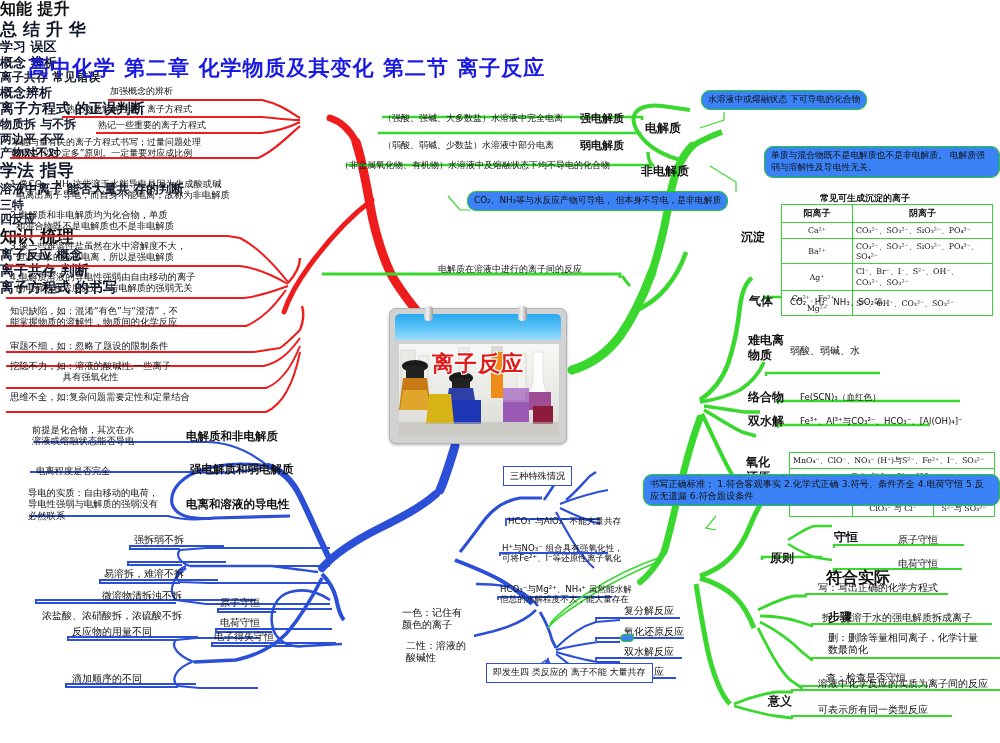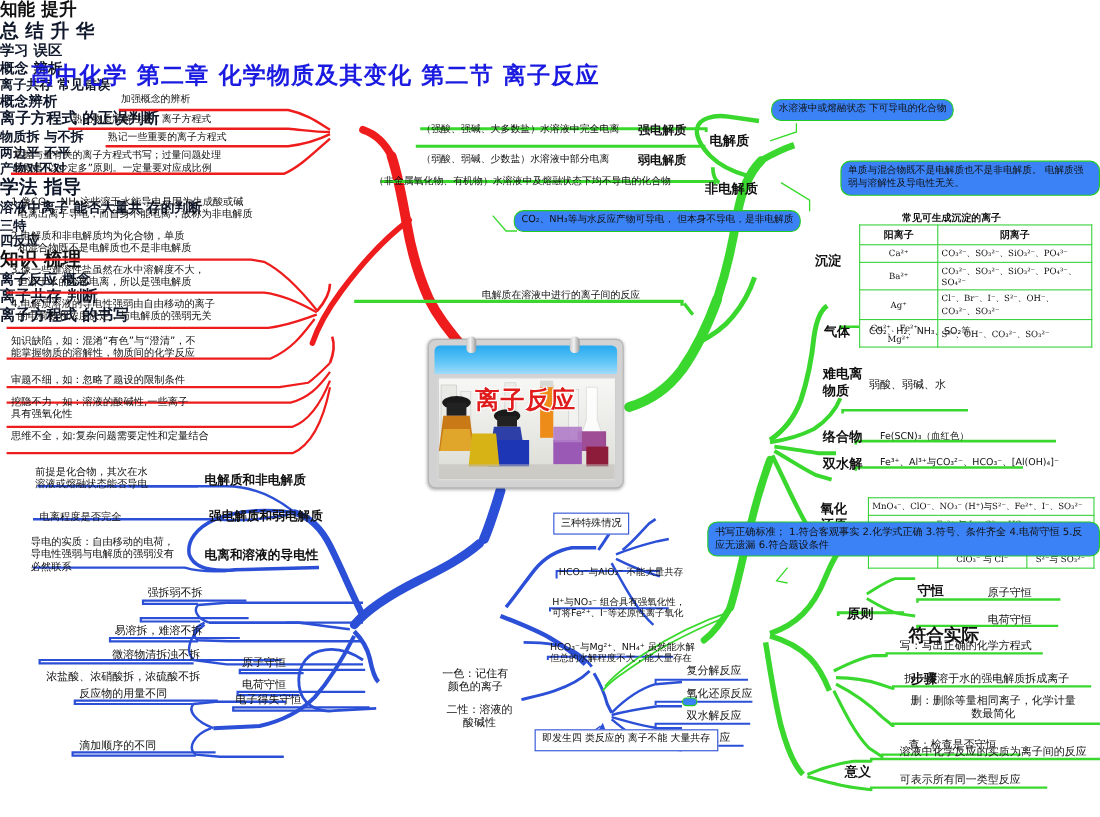"弱酸、弱碱、水" .sm10 { text-align: center -> none }
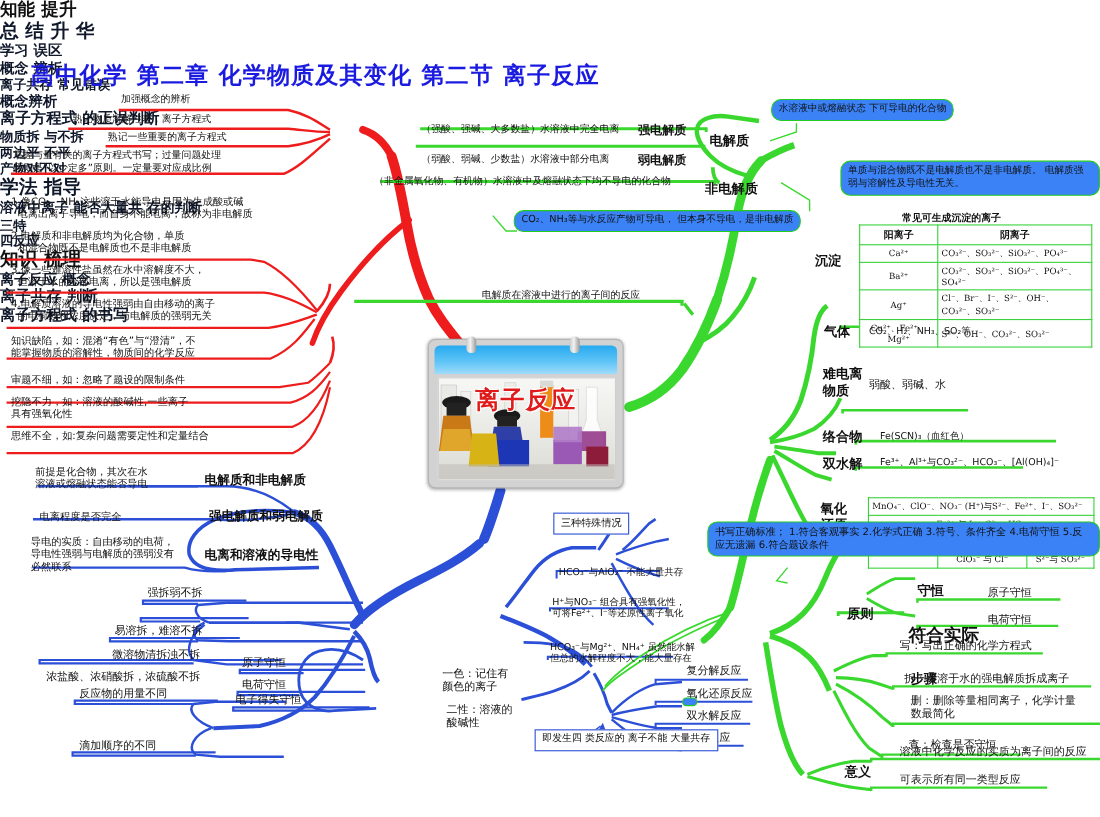"挖隐不力，如：溶液的酸碱性,一些离子" div.t { text-align: none -> center }
